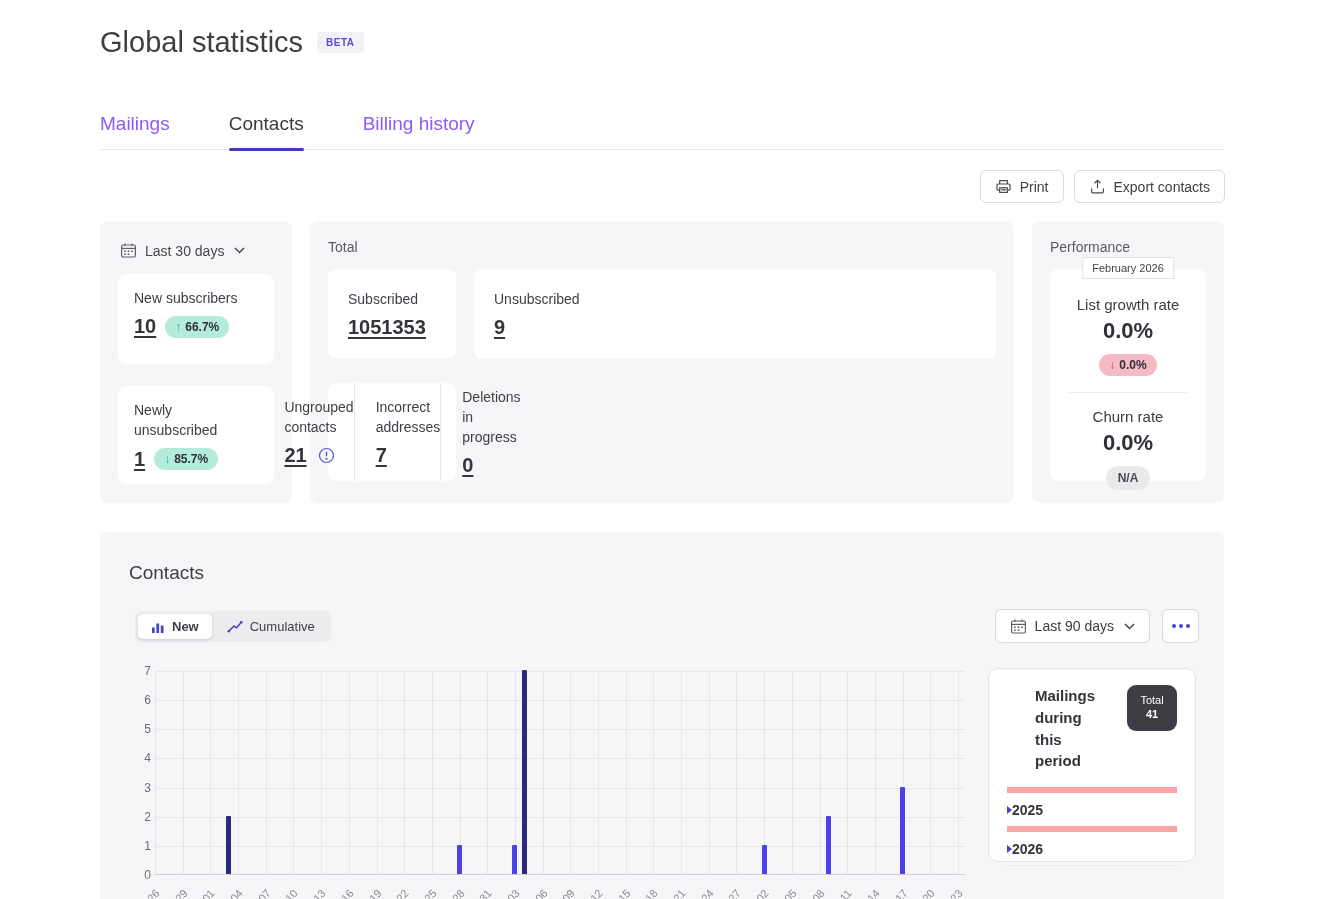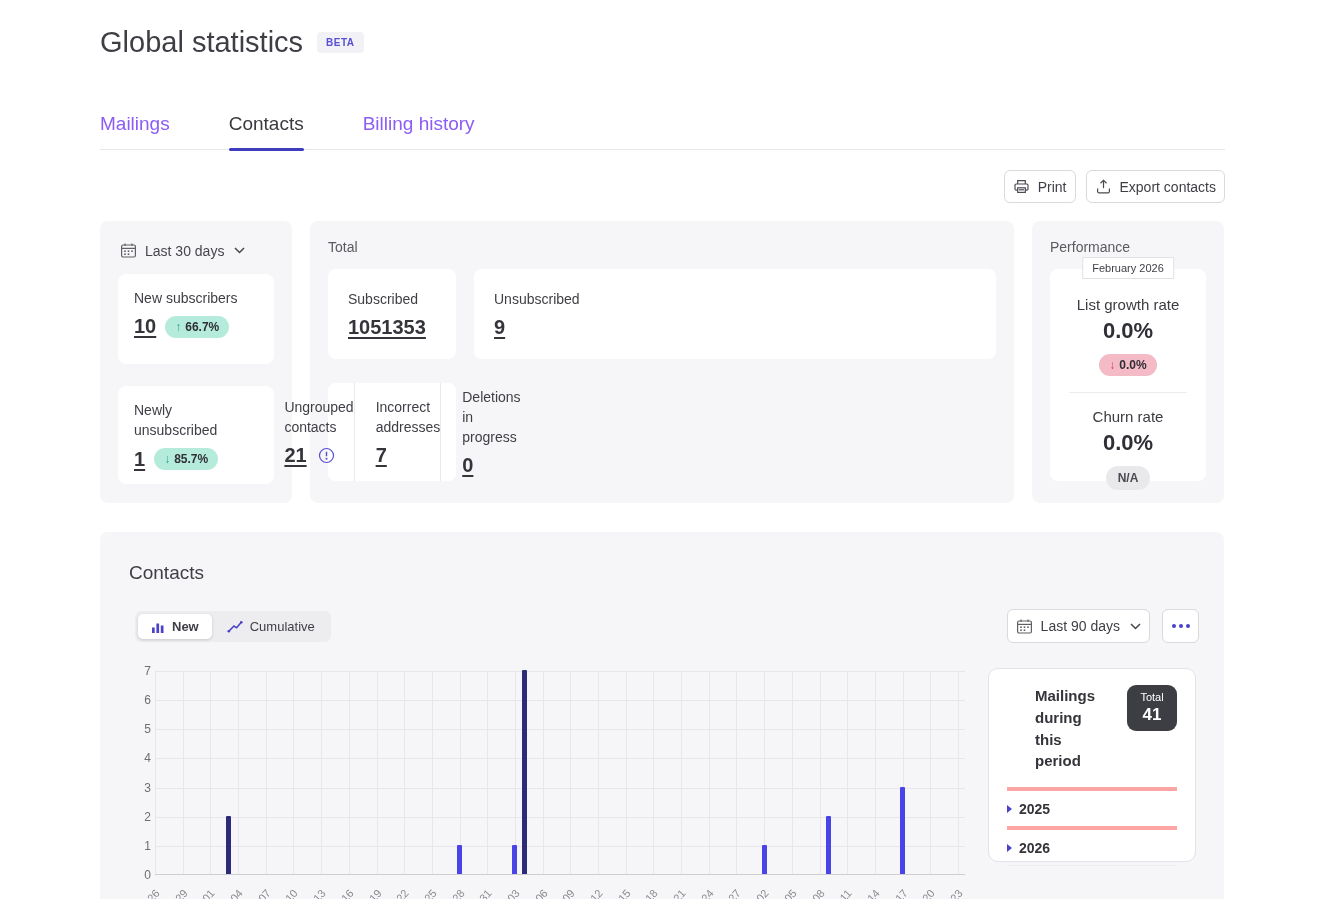"Print" .btn { padding: 0 8px -> 0 14px }
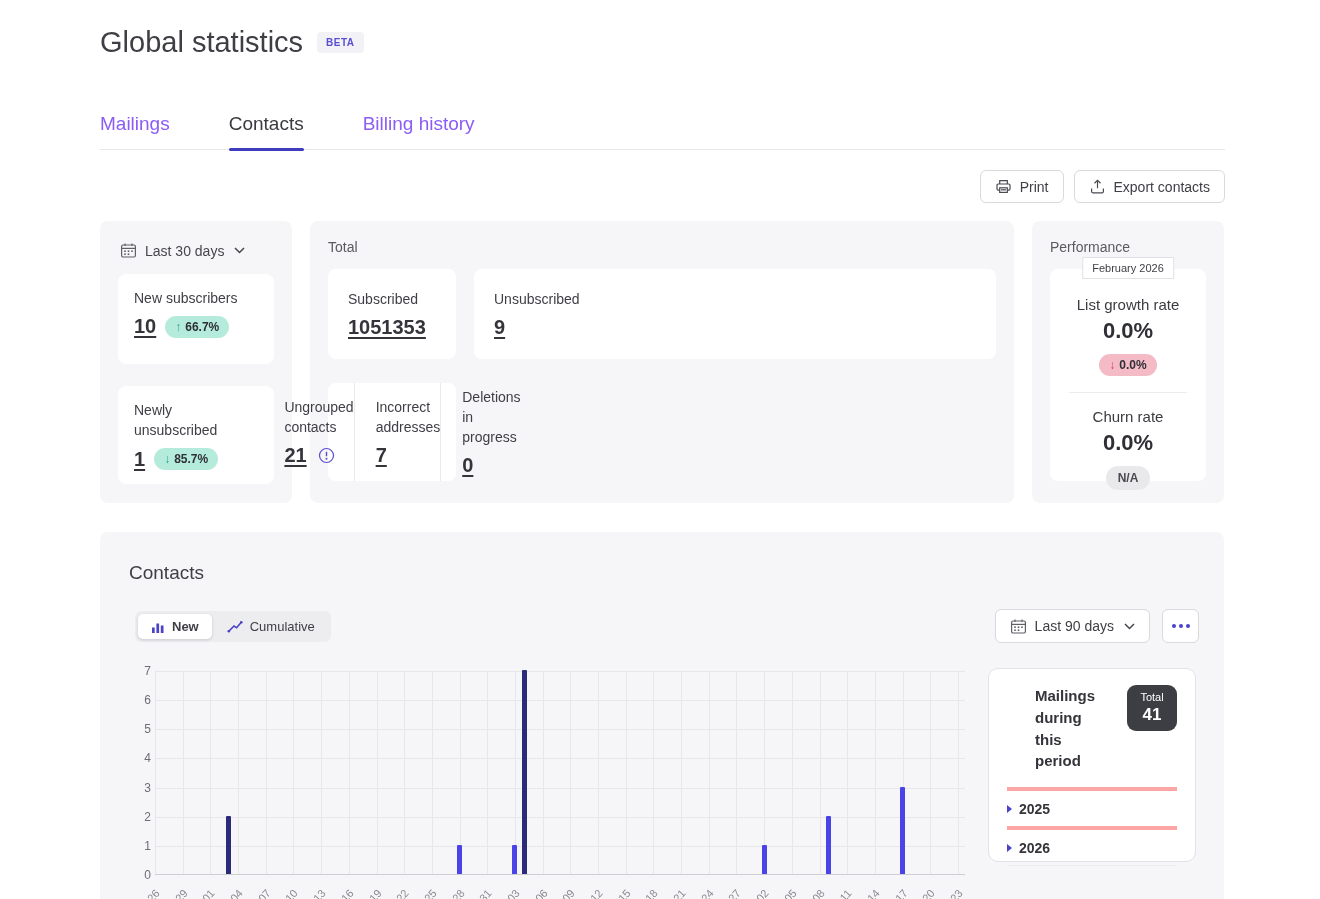"41" .mc-badge-value { font-size: 17px -> 11px }
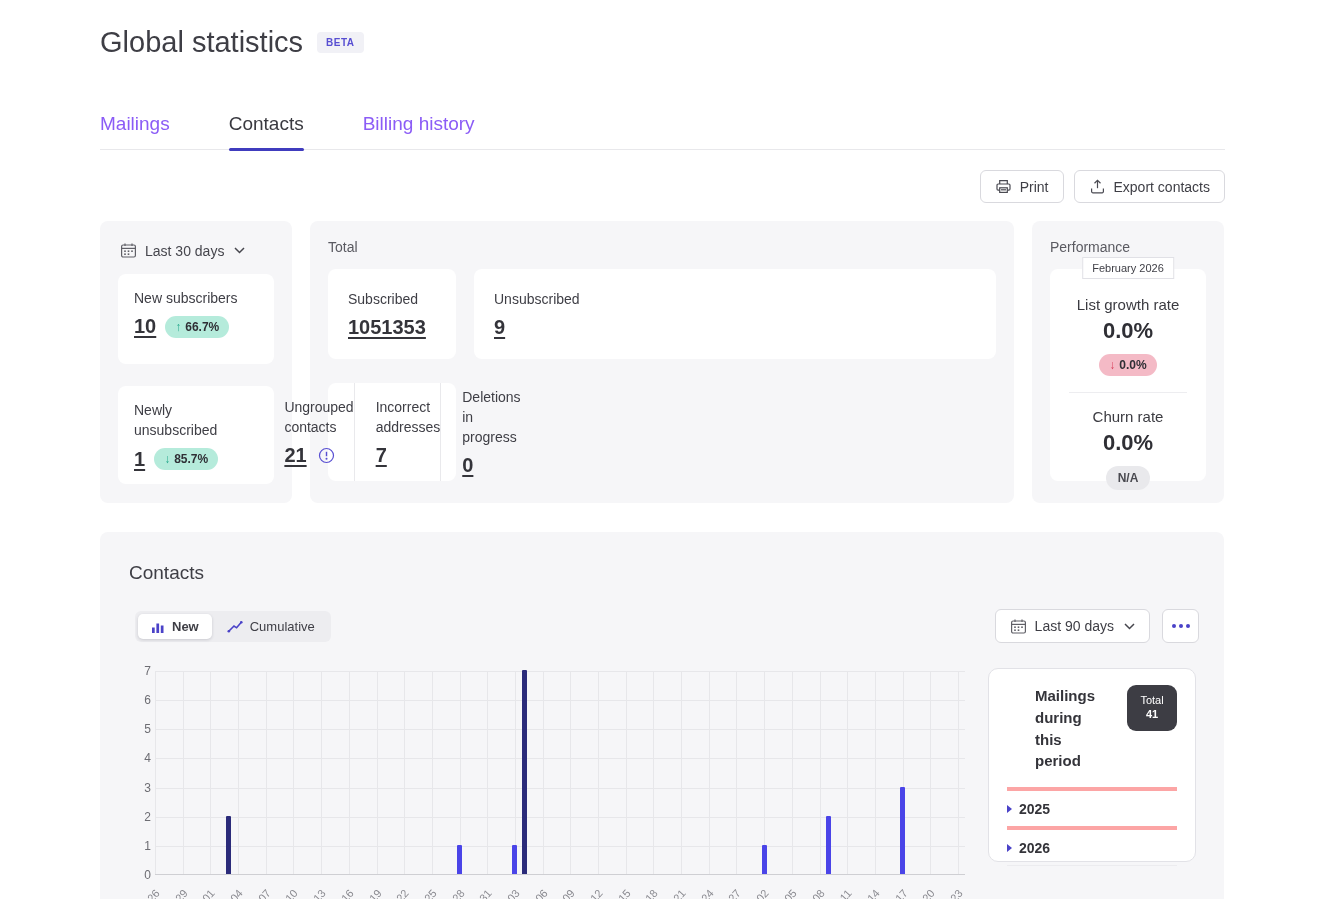"2025" .year-row { border-top: 4px solid #fca5a5 -> 6px solid #fca5a5; gap: 7px -> 0 }
